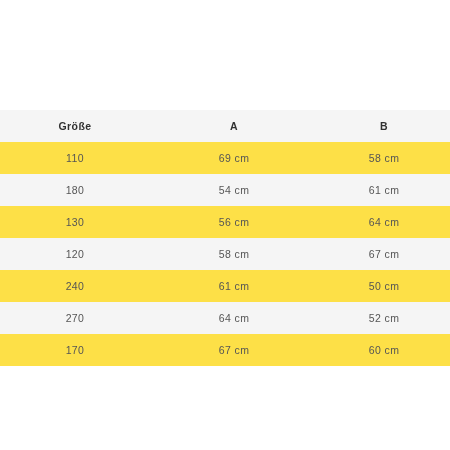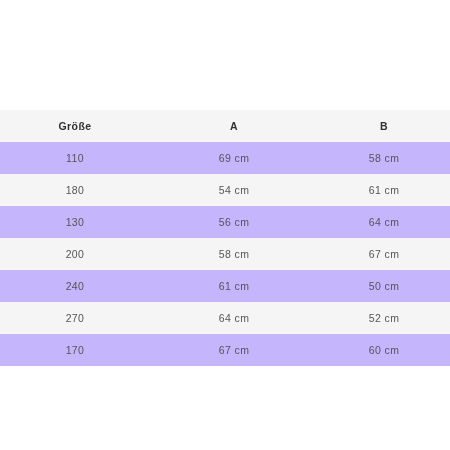"110" table.size-table tbody tr.row-odd { background: #c4b5fd -> #fde047 }
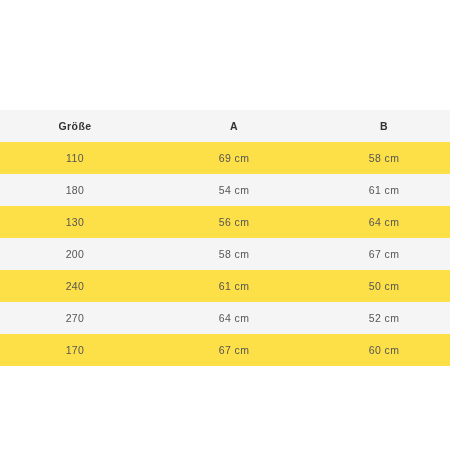"200" td { text: 200 -> 120 }
